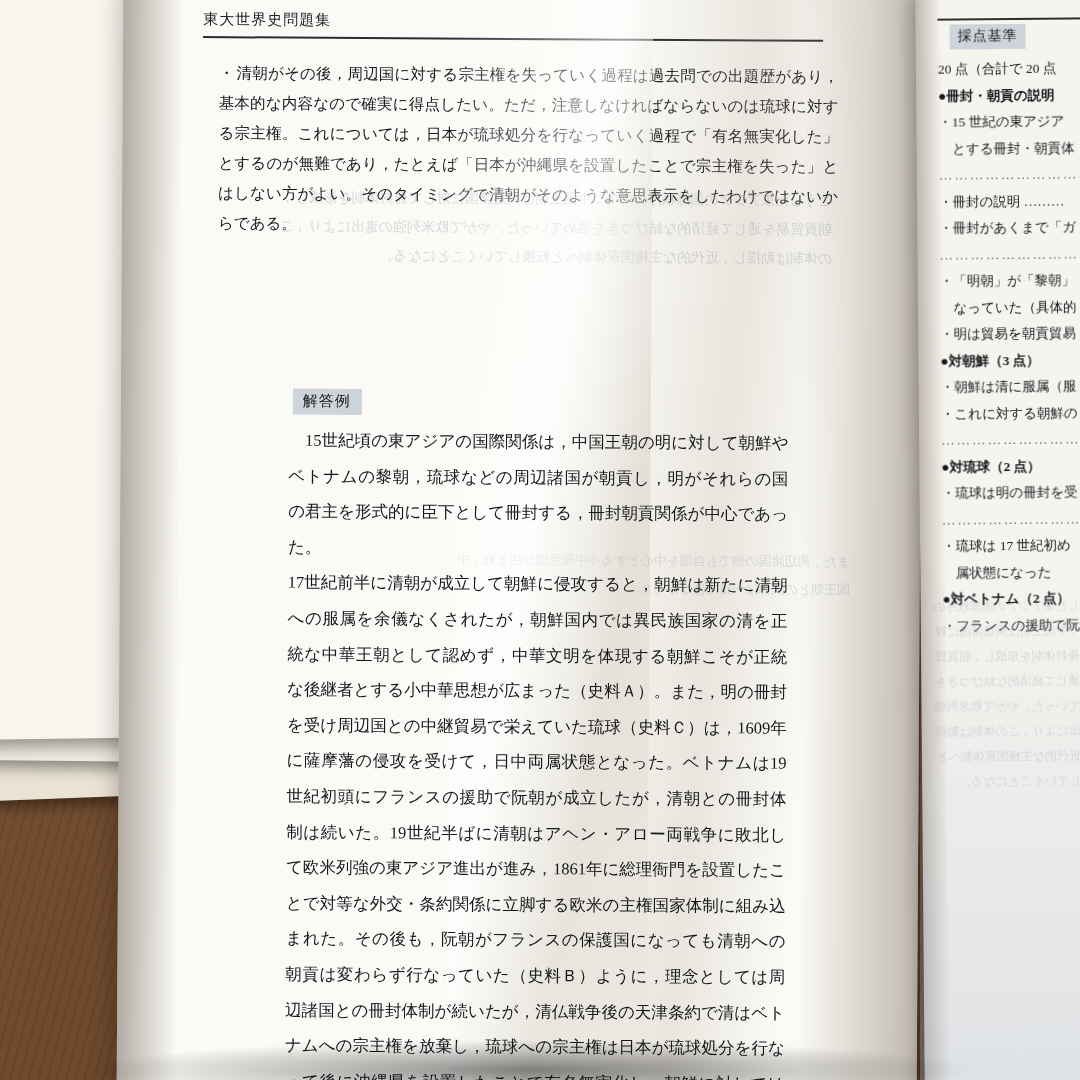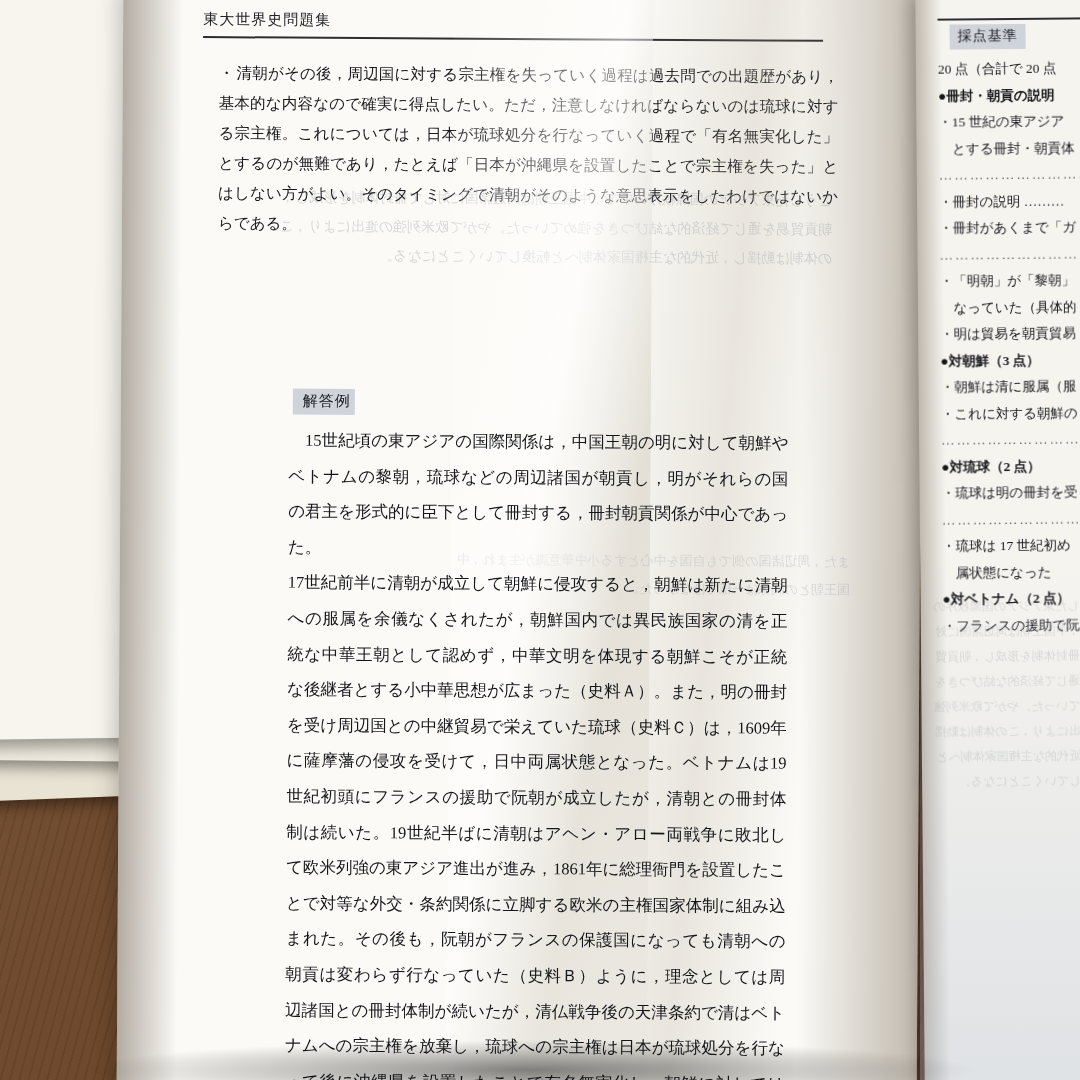"解答例" .label-box { padding: 3px 4px 4px 10px -> 3px 11px 4px 10px }
